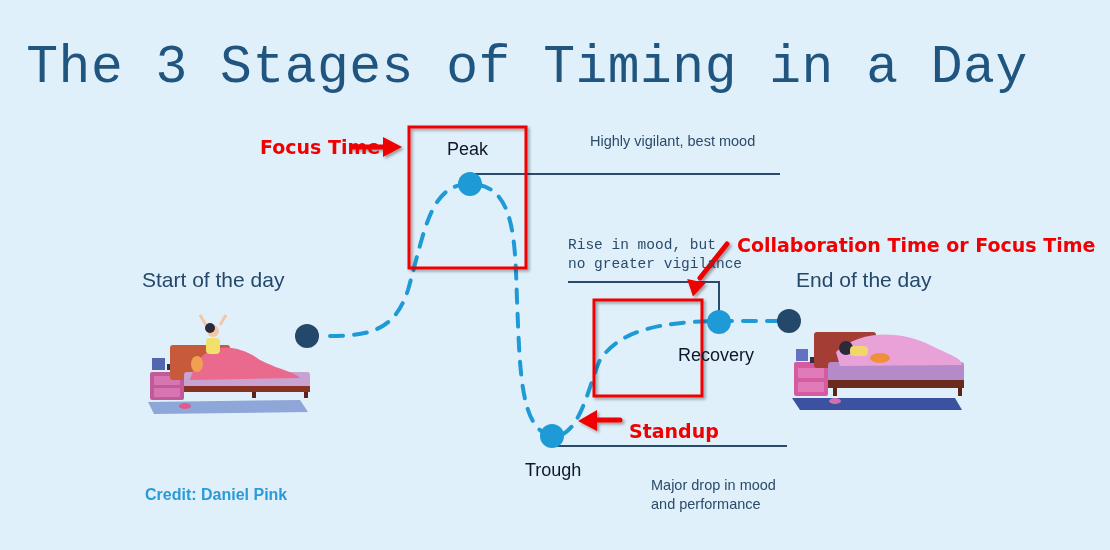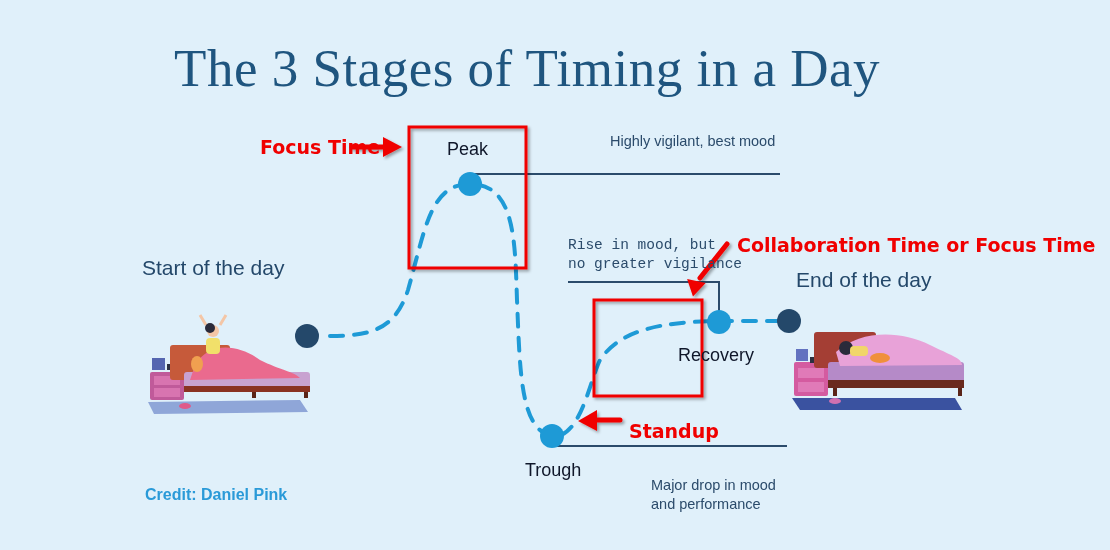"The 3 Stages of Timing" .title { font-family: Liberation Serif, serif -> Liberation Mono, monospace }
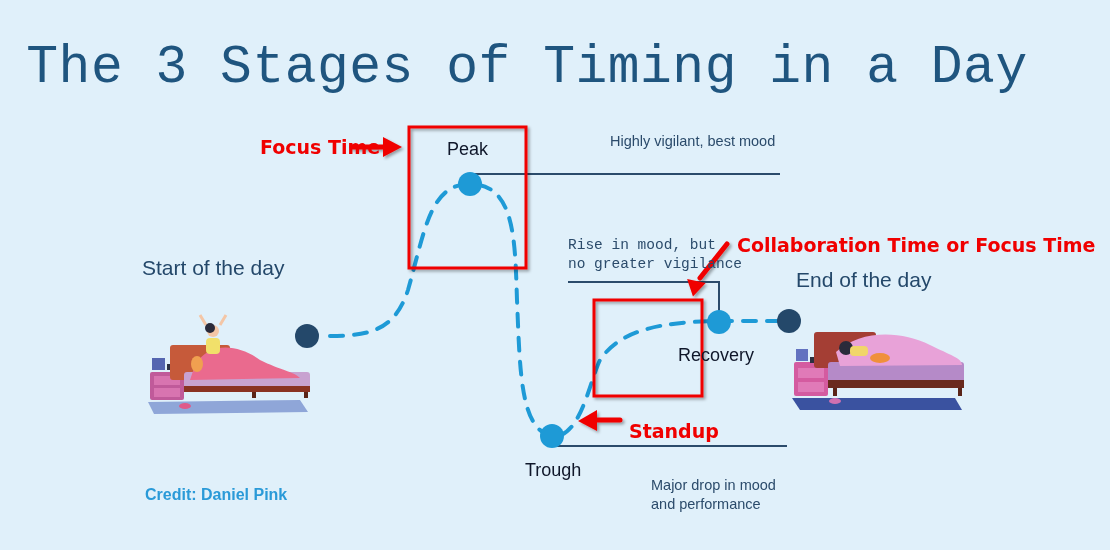"Highly vigilant, best mood" div.lbl { margin-left: 20px -> none }
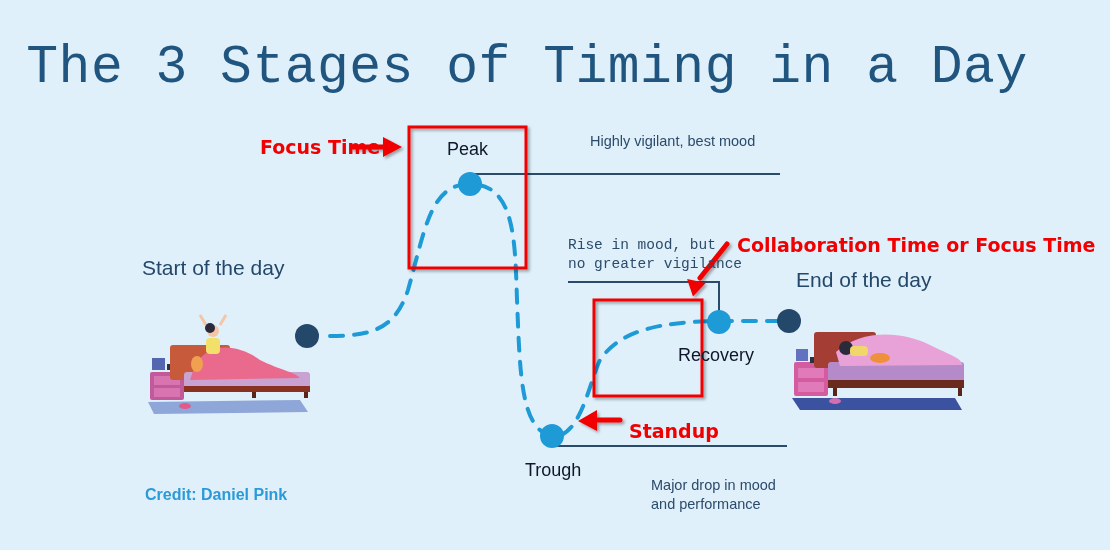"Start of the day" div.lbl { top: 256px -> 268px }
